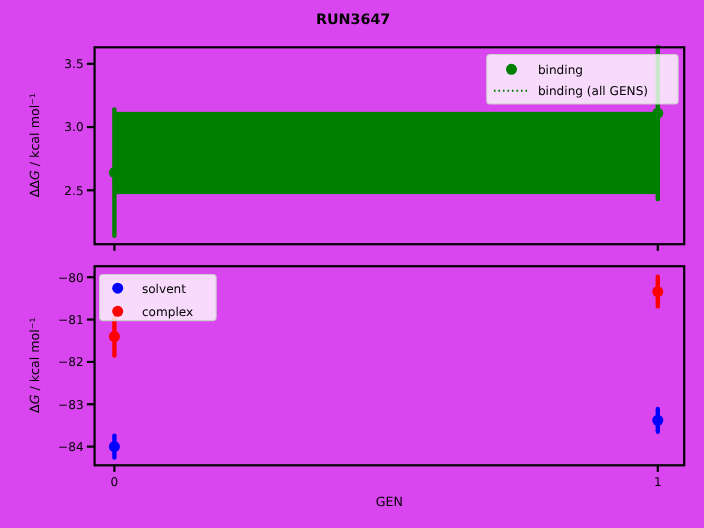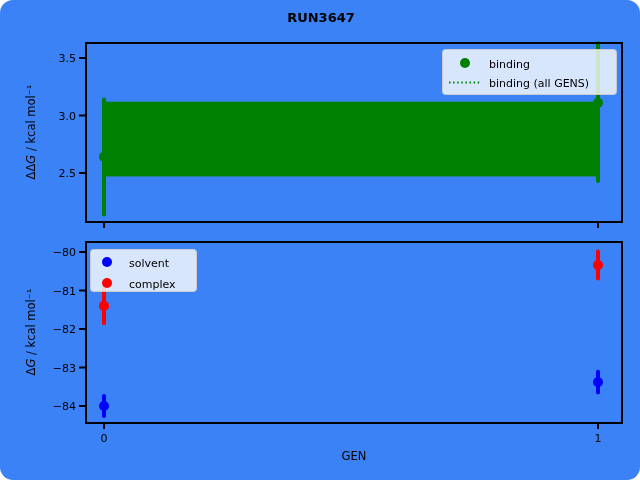"RUN3647" .figure { background: #3b82f6 -> #d946ef; border-radius: 13px -> none }
